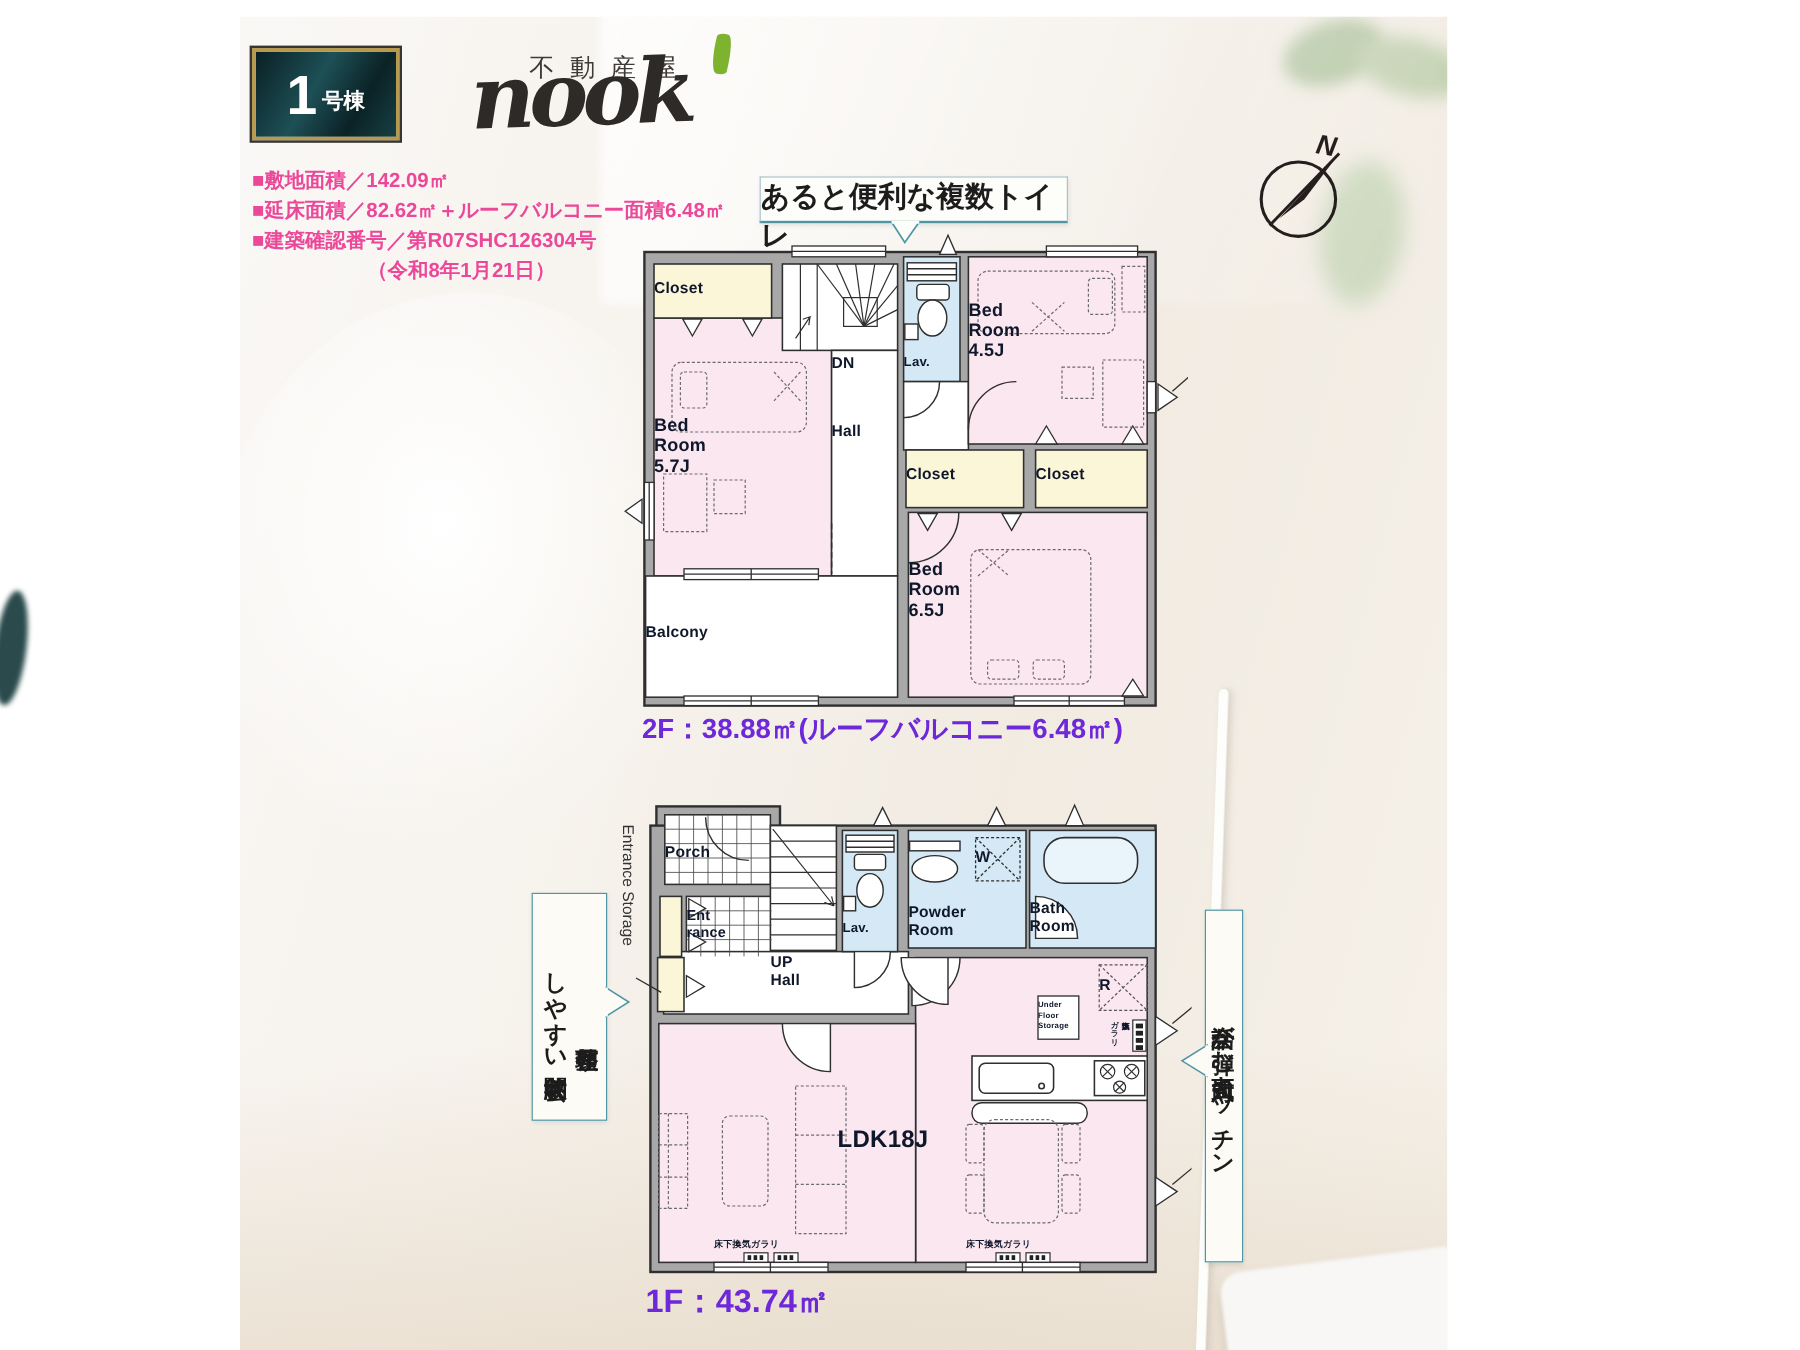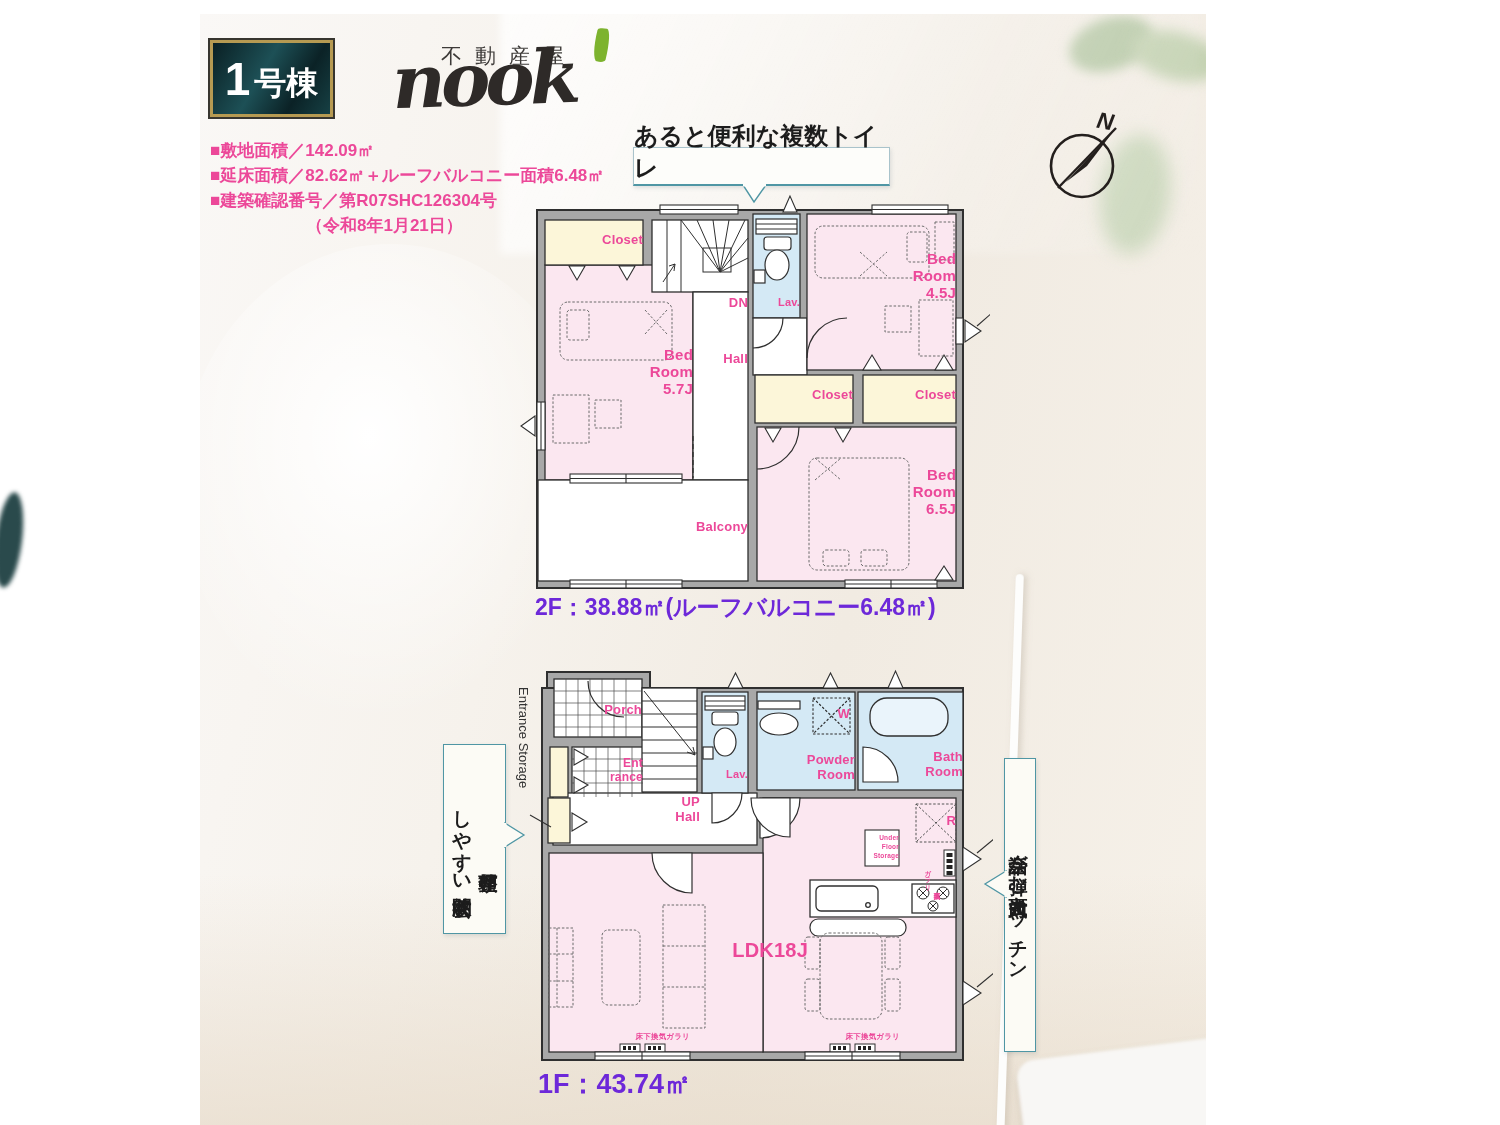"号棟" .badge .n2 { font-size: 32px -> 18px }
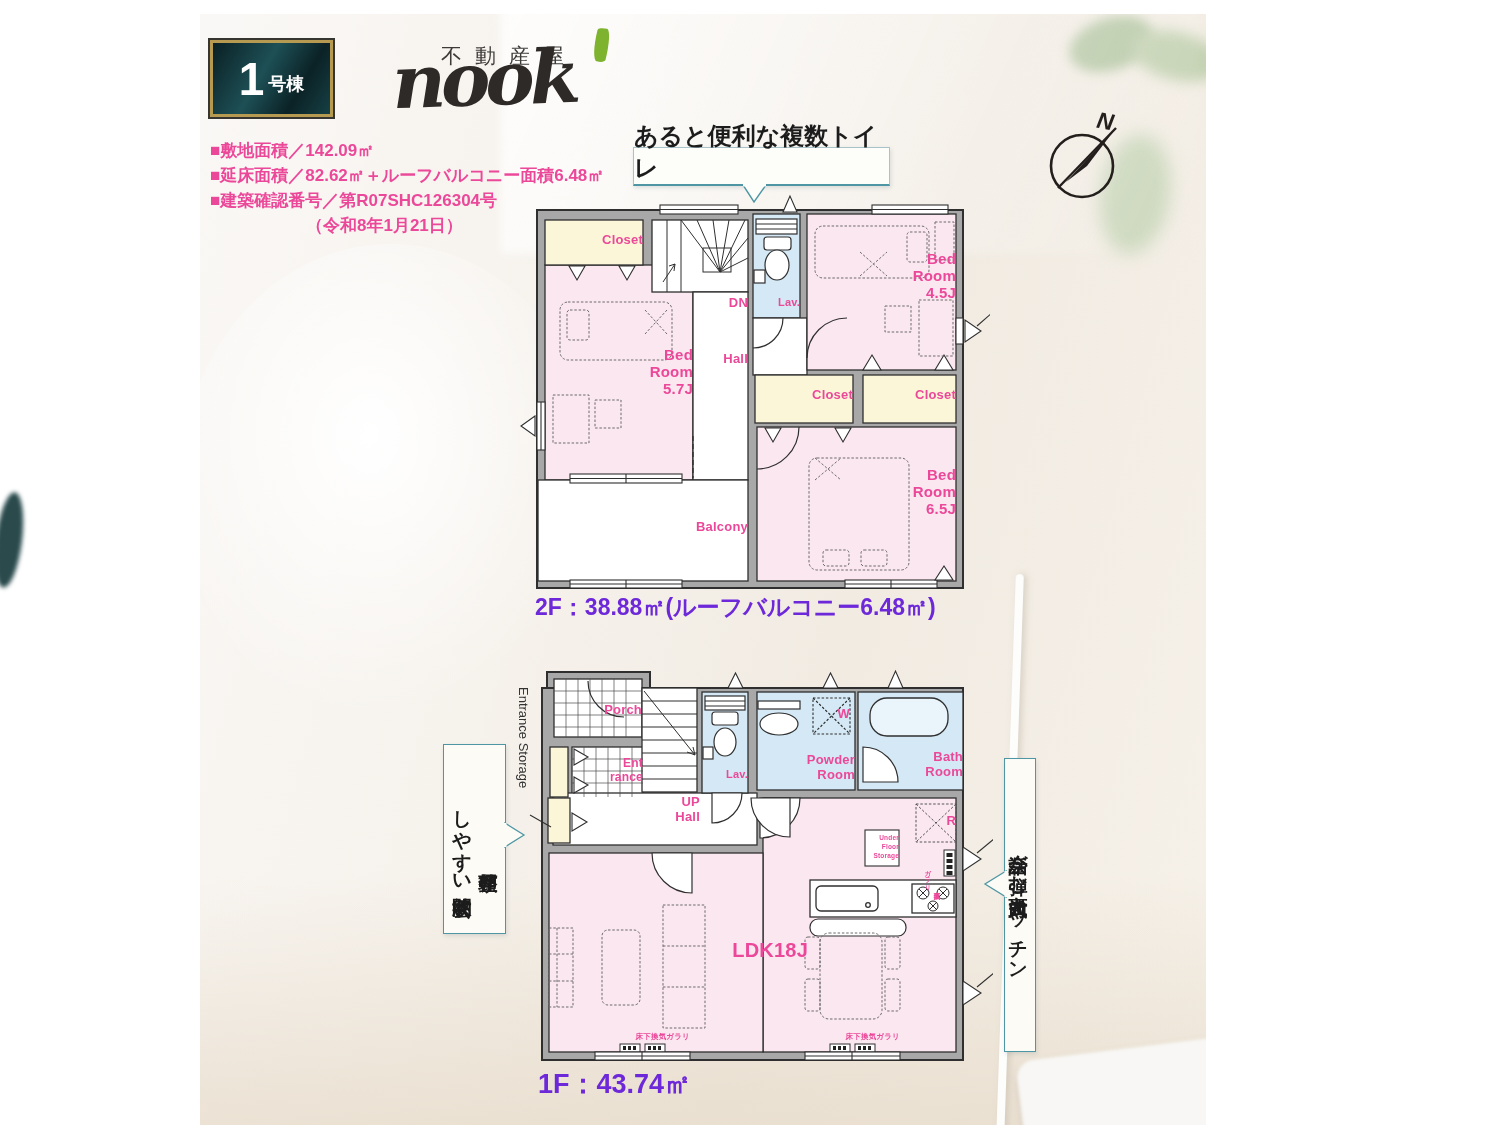"あると便利な複数トイレ" .callout { align-items: flex-end -> flex-start }
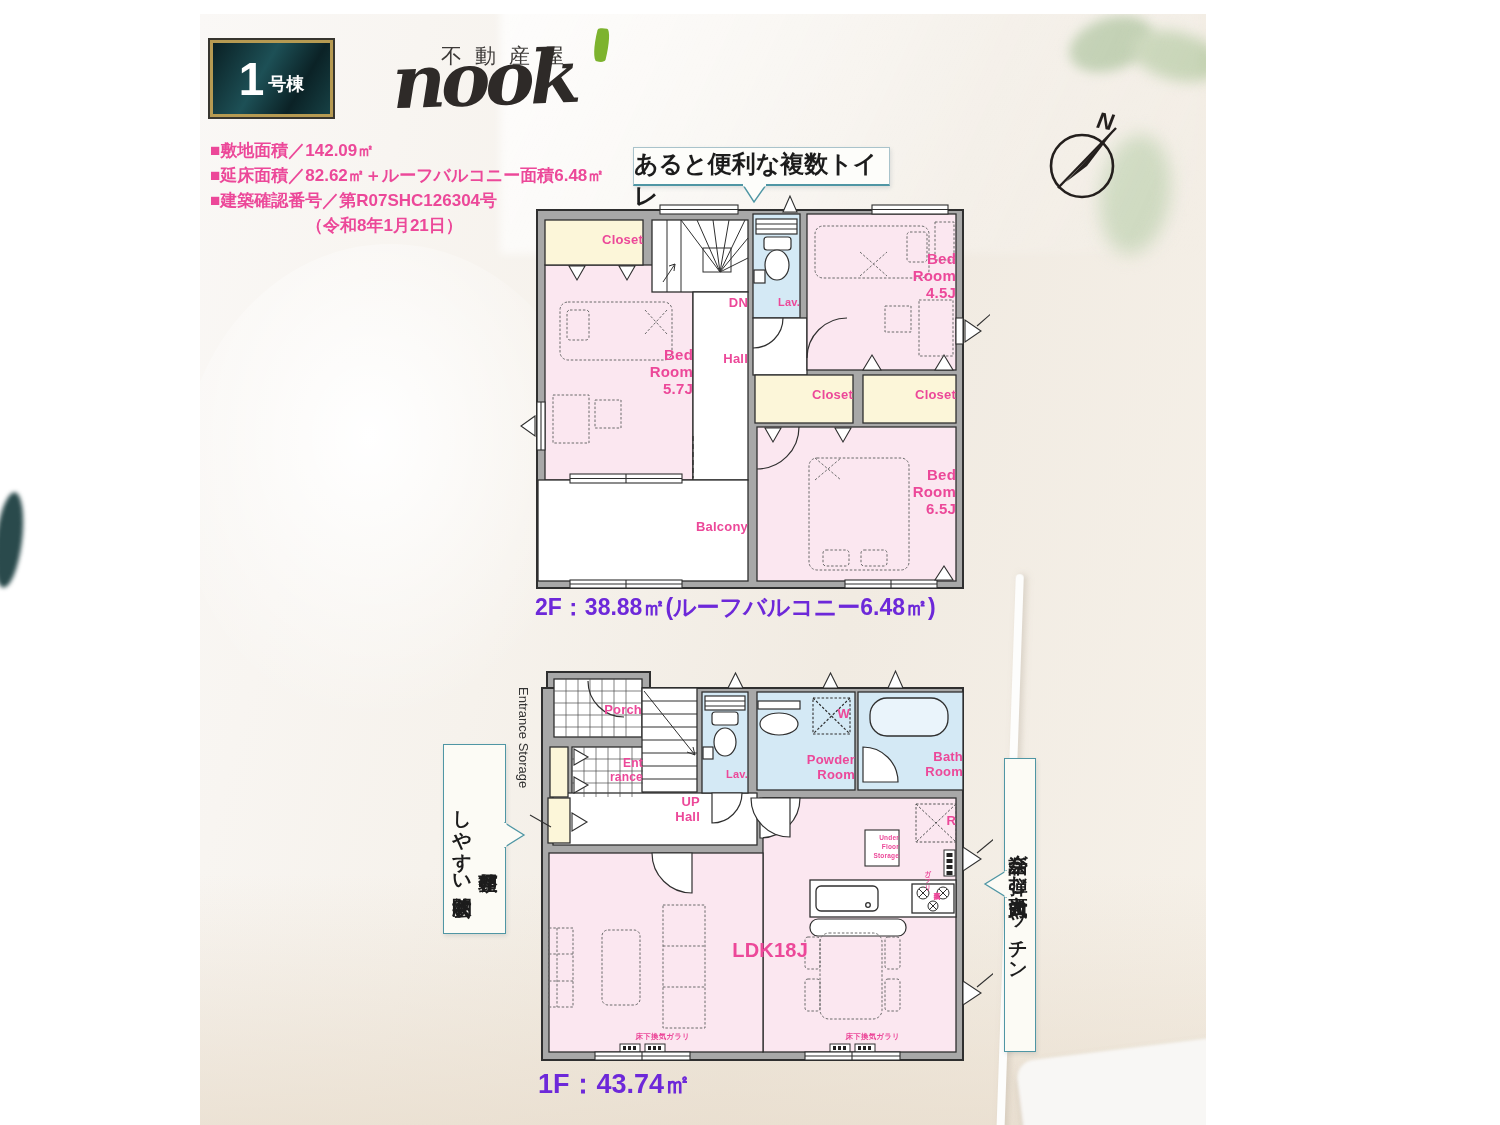"Closet" .rl { color: #ec4899 -> #0f172a; text-align: right -> left }
